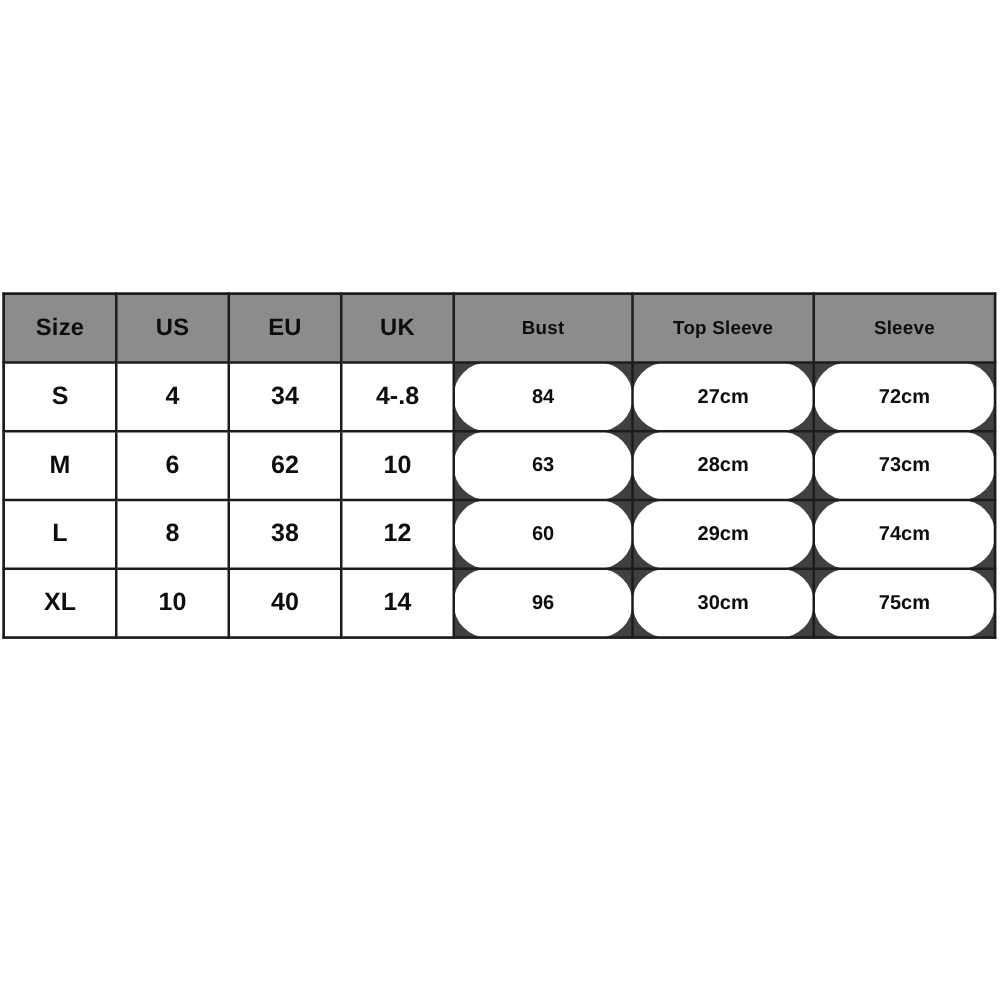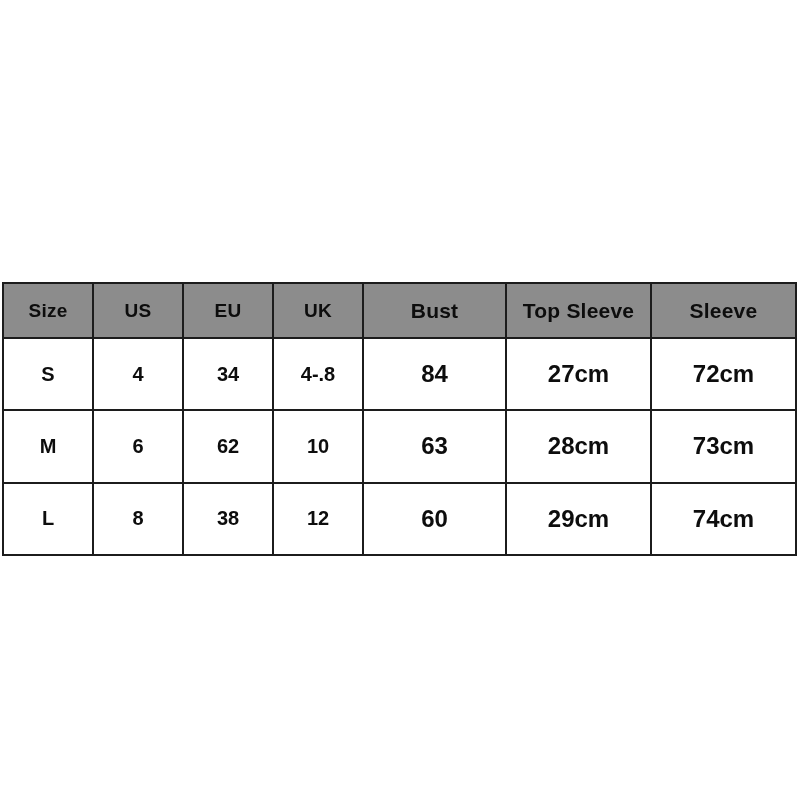"Size" table.size-chart { margin-top: 48px -> none }
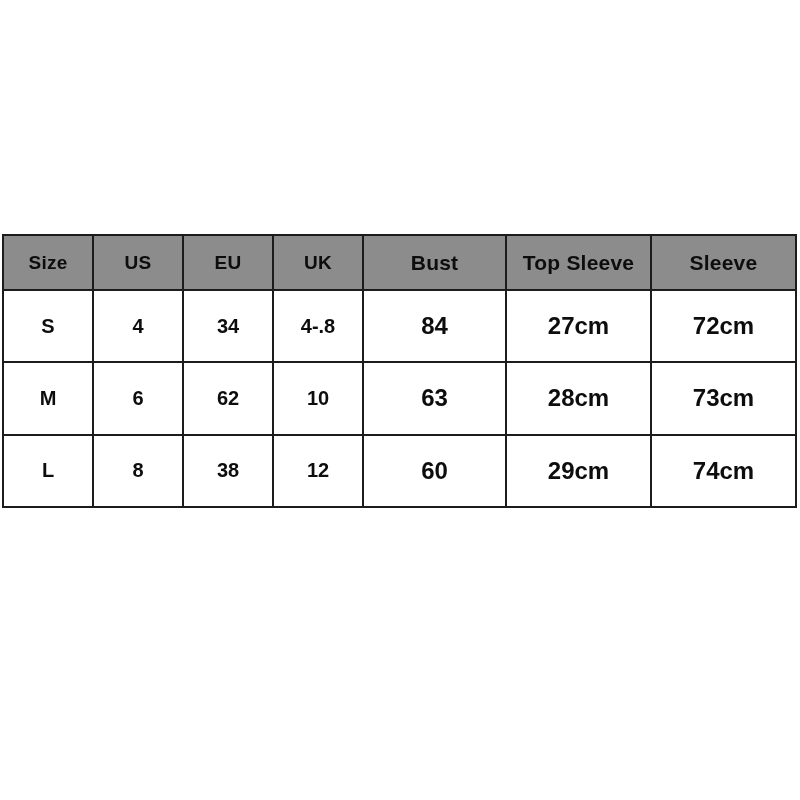"Bust" table.size-chart thead th { font-size: 21px -> 15px }
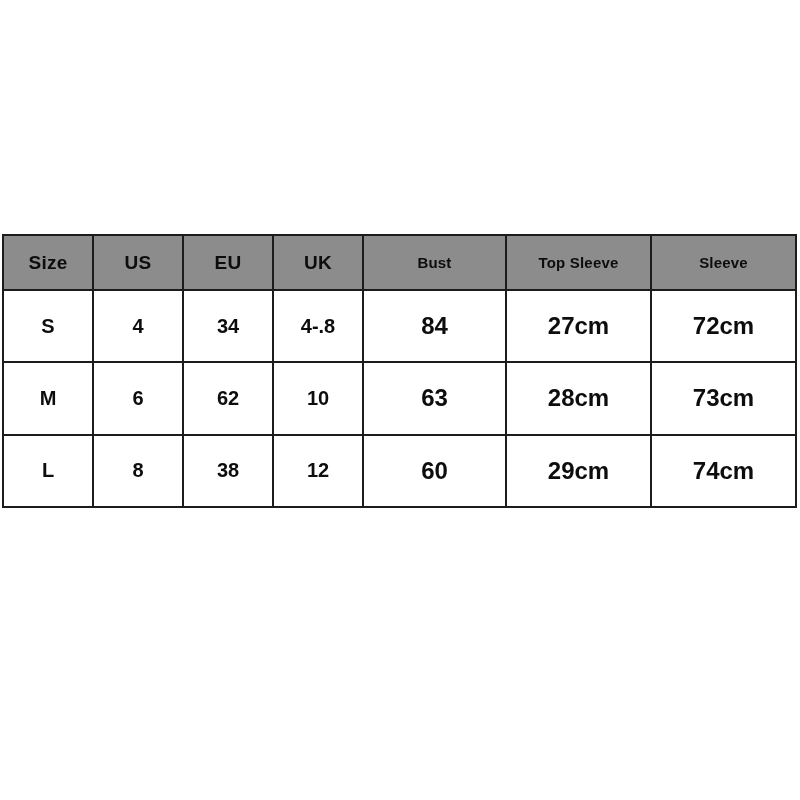"84" td.cell-plain { border-radius: none -> 27px; font-size: 24px -> 16px }
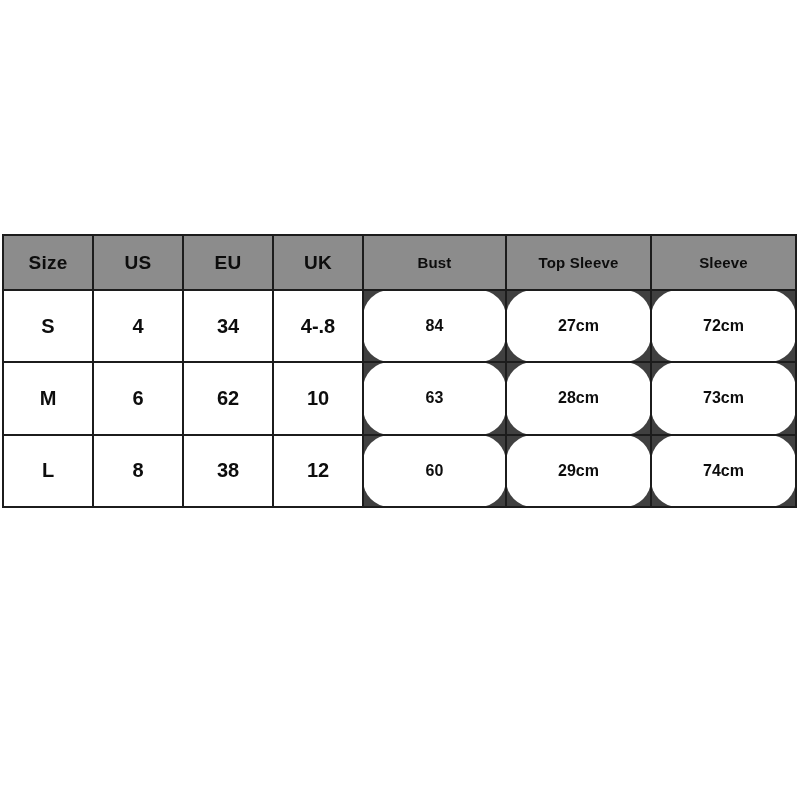"XL" tr { html: none -> <tr> <td>XL</td> <td>10</td> <td>40</td> <td>14</td> <td>96</td> <td>30cm</td> <td>75cm</td> </tr> }
